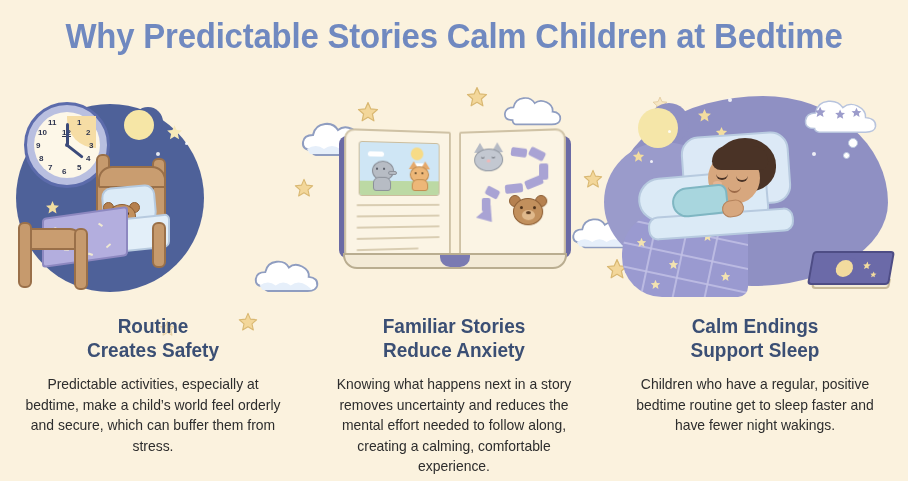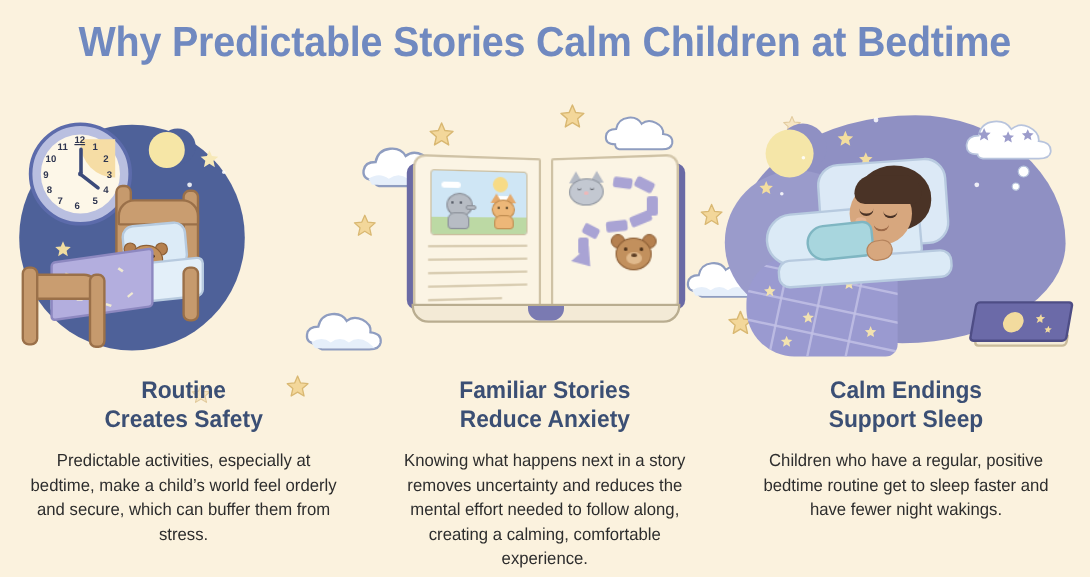"12" div.p1-clock-num { top: 0 -> 16px }
